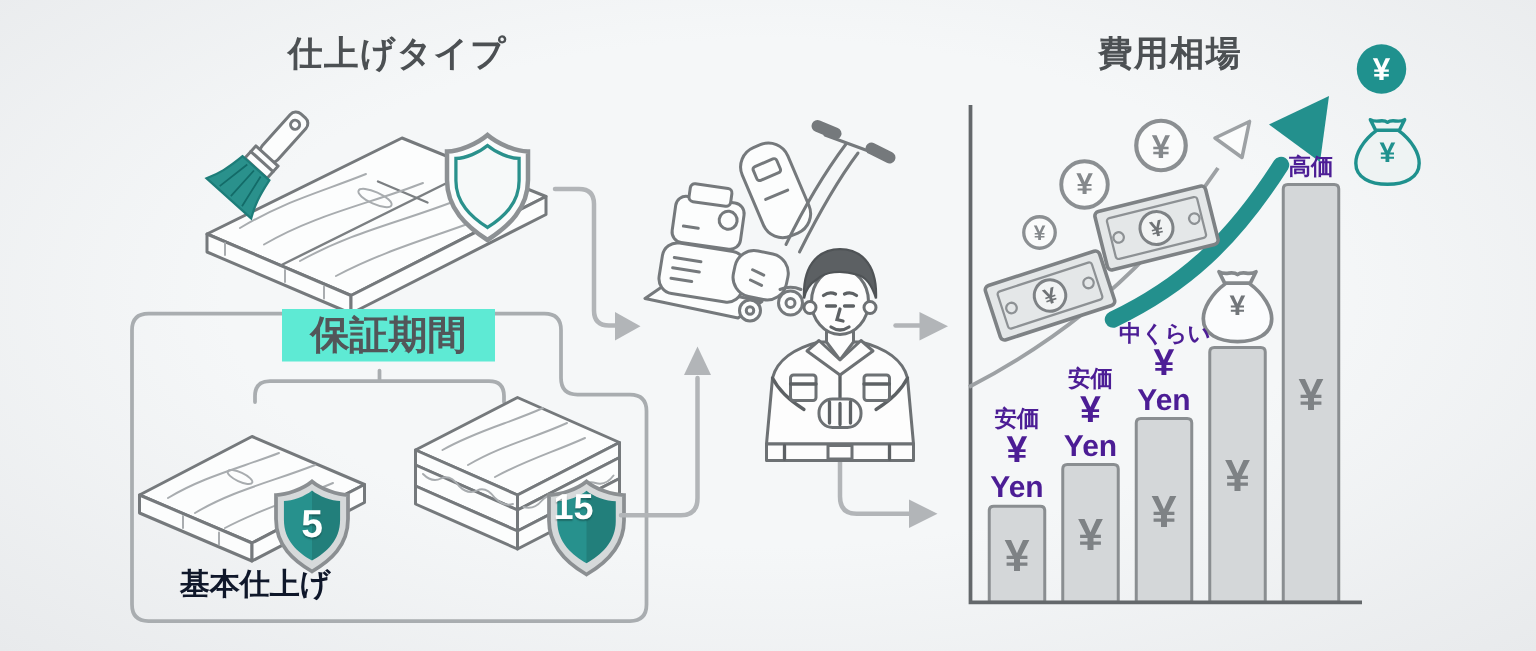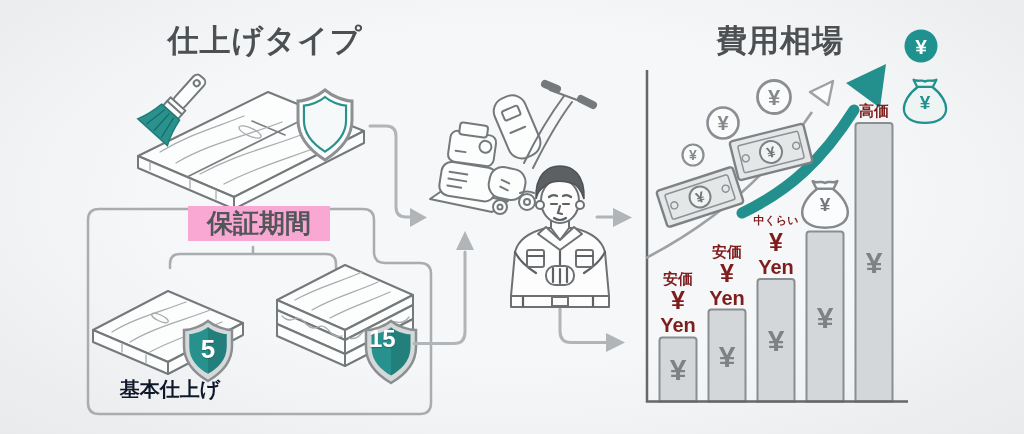"仕上げタイプ" .title { font-size: 31px -> 23px }
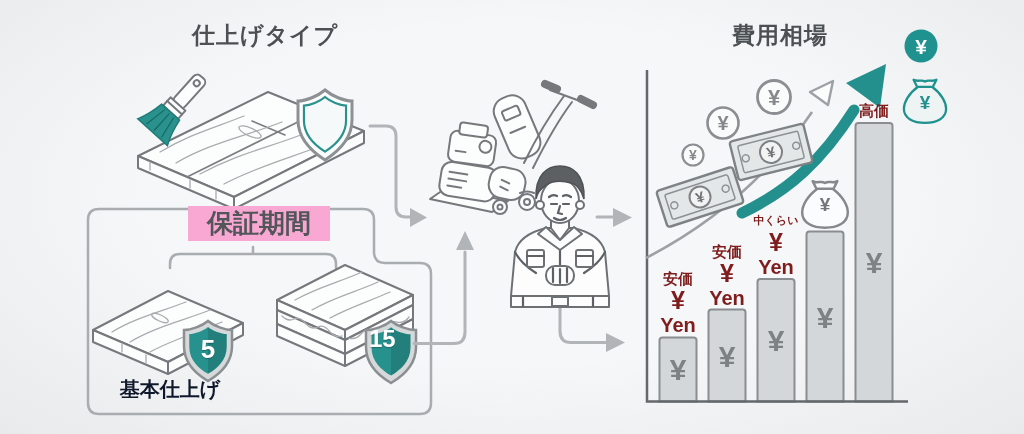"高価" .t { color: #7f1d1d -> #4c1d95 }
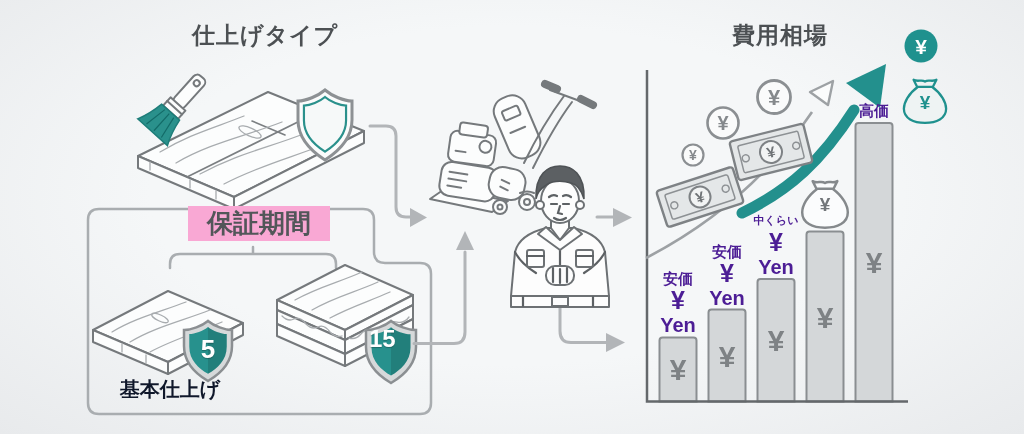"保証期間" .legend { background: #f9a8d4 -> #5eead4 }
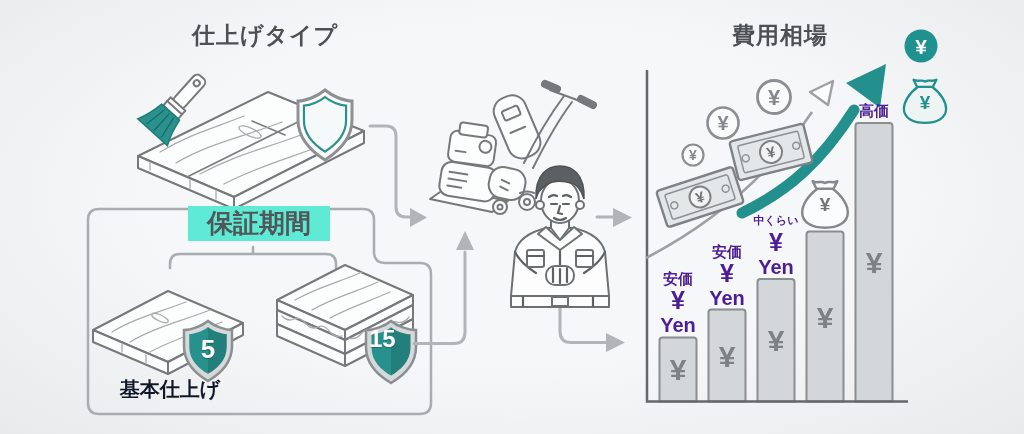"中くらい" .tierSm { font-size: 11px -> 15px }
